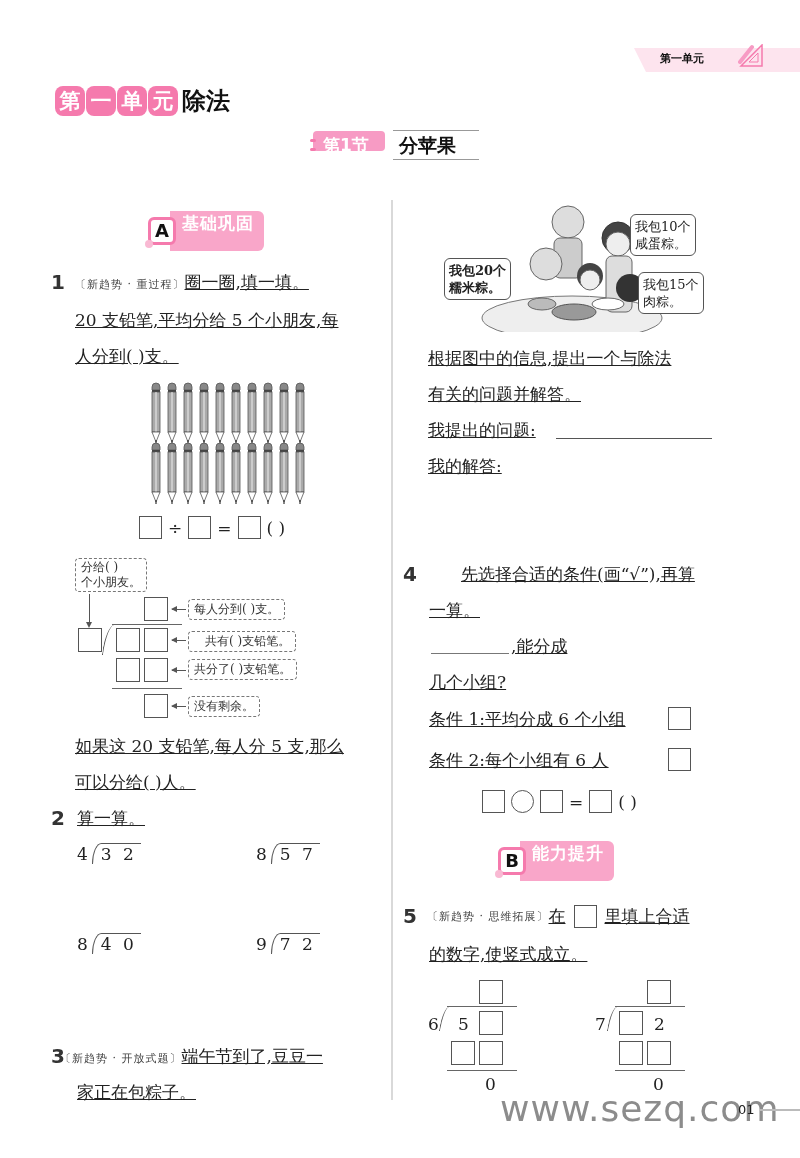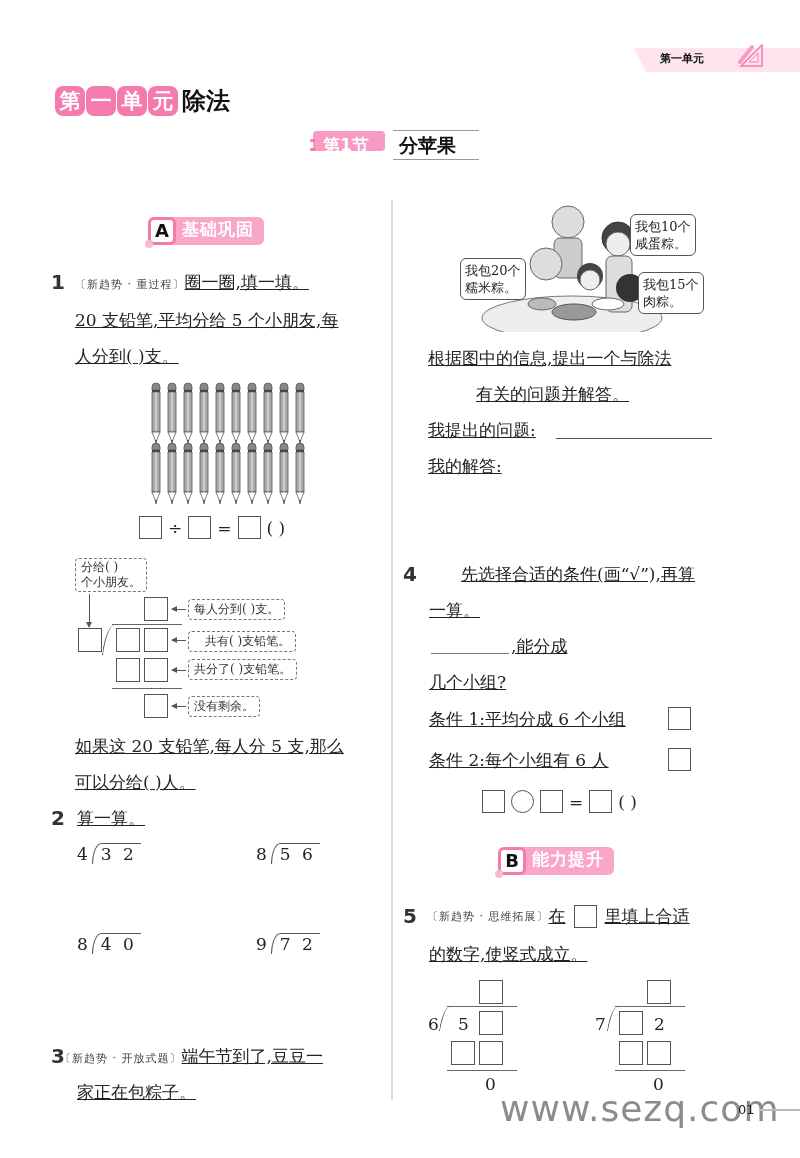"基础巩固" .level-text { height: 28px -> 40px }
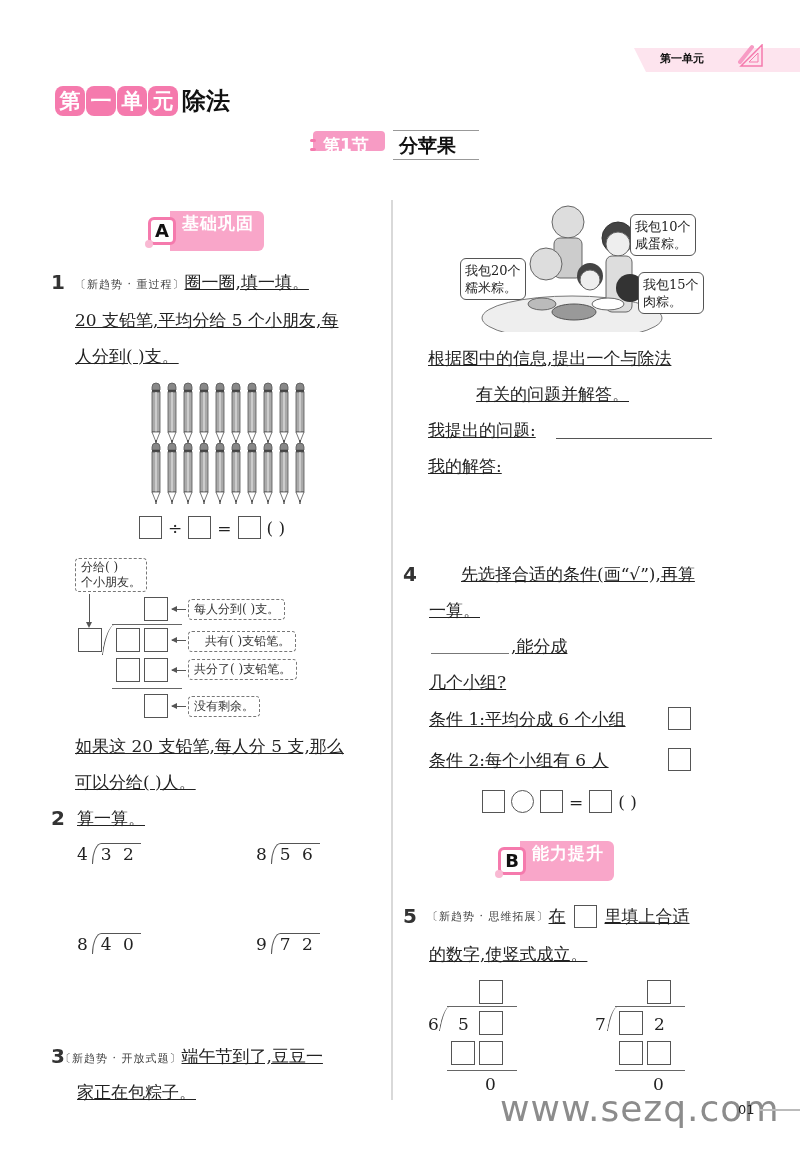"我包20个" div.abs { font-weight: none -> bold; left: 18px -> 2px }
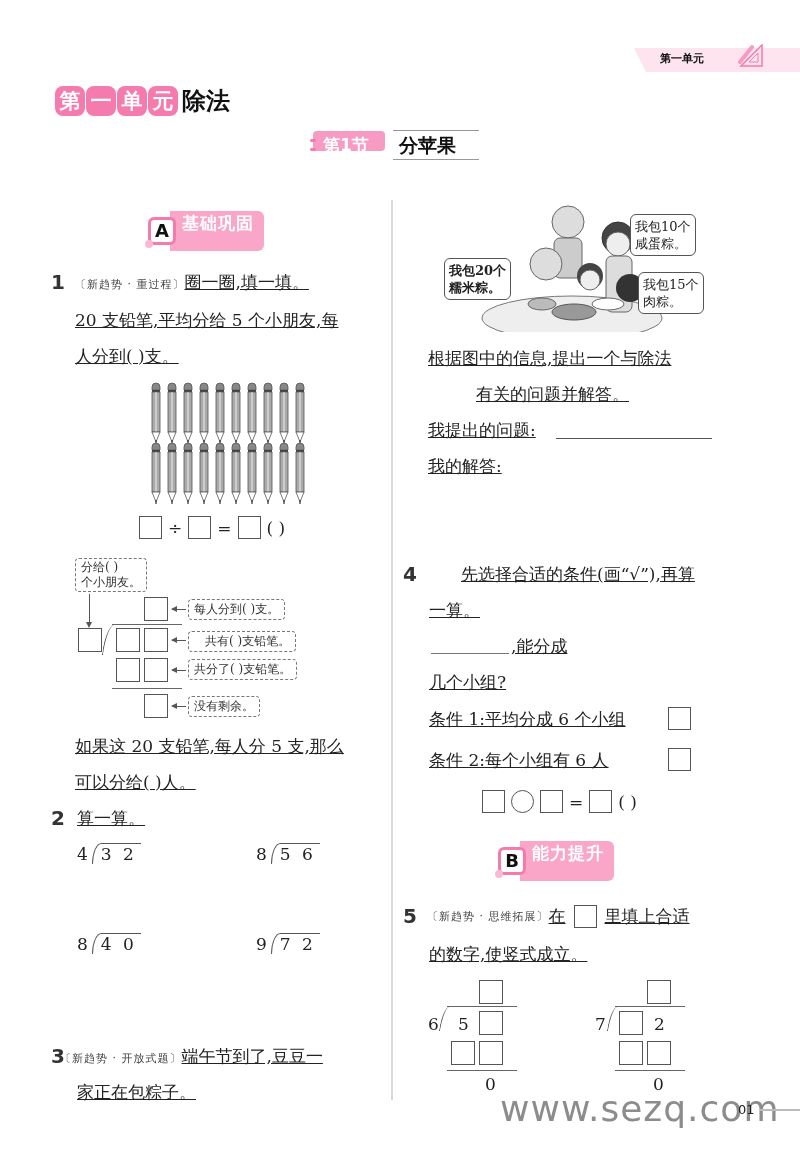"有关的问题并解答。" div.abs { margin-left: 48px -> none }
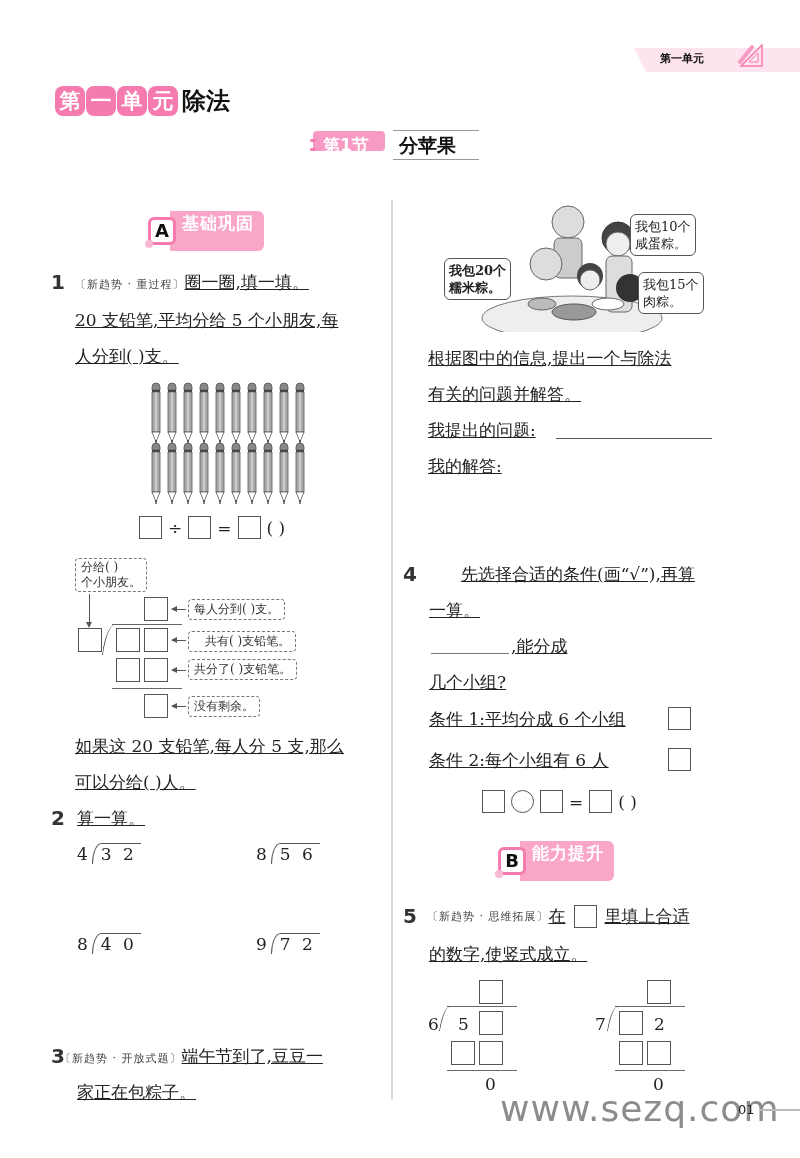"5 6" span.divbracket { text: 6 -> 7 }
